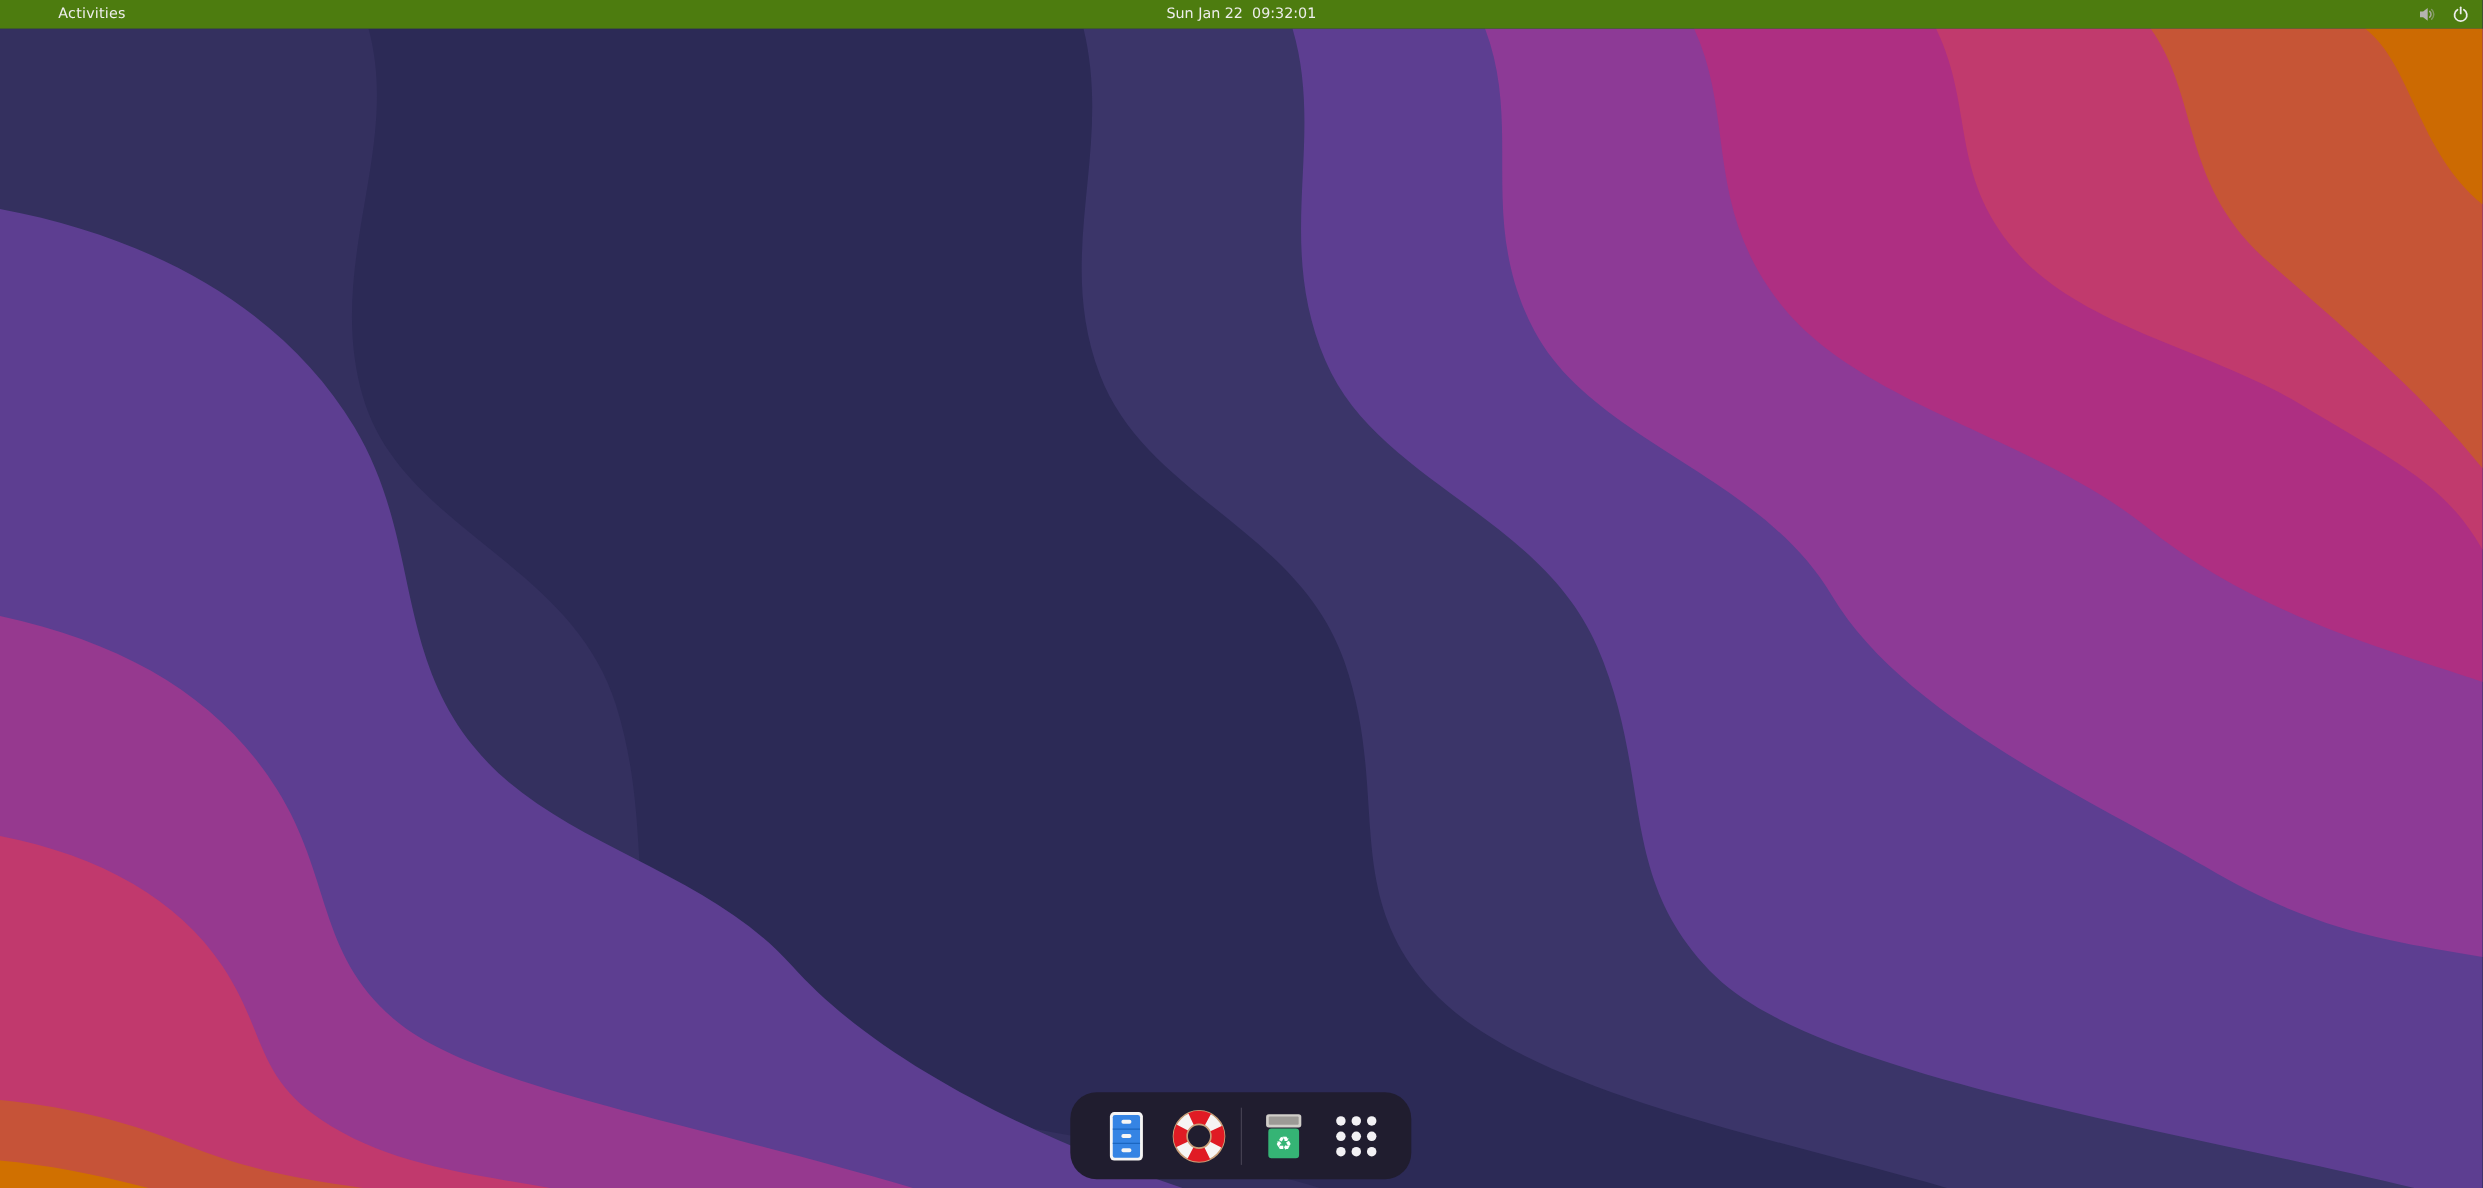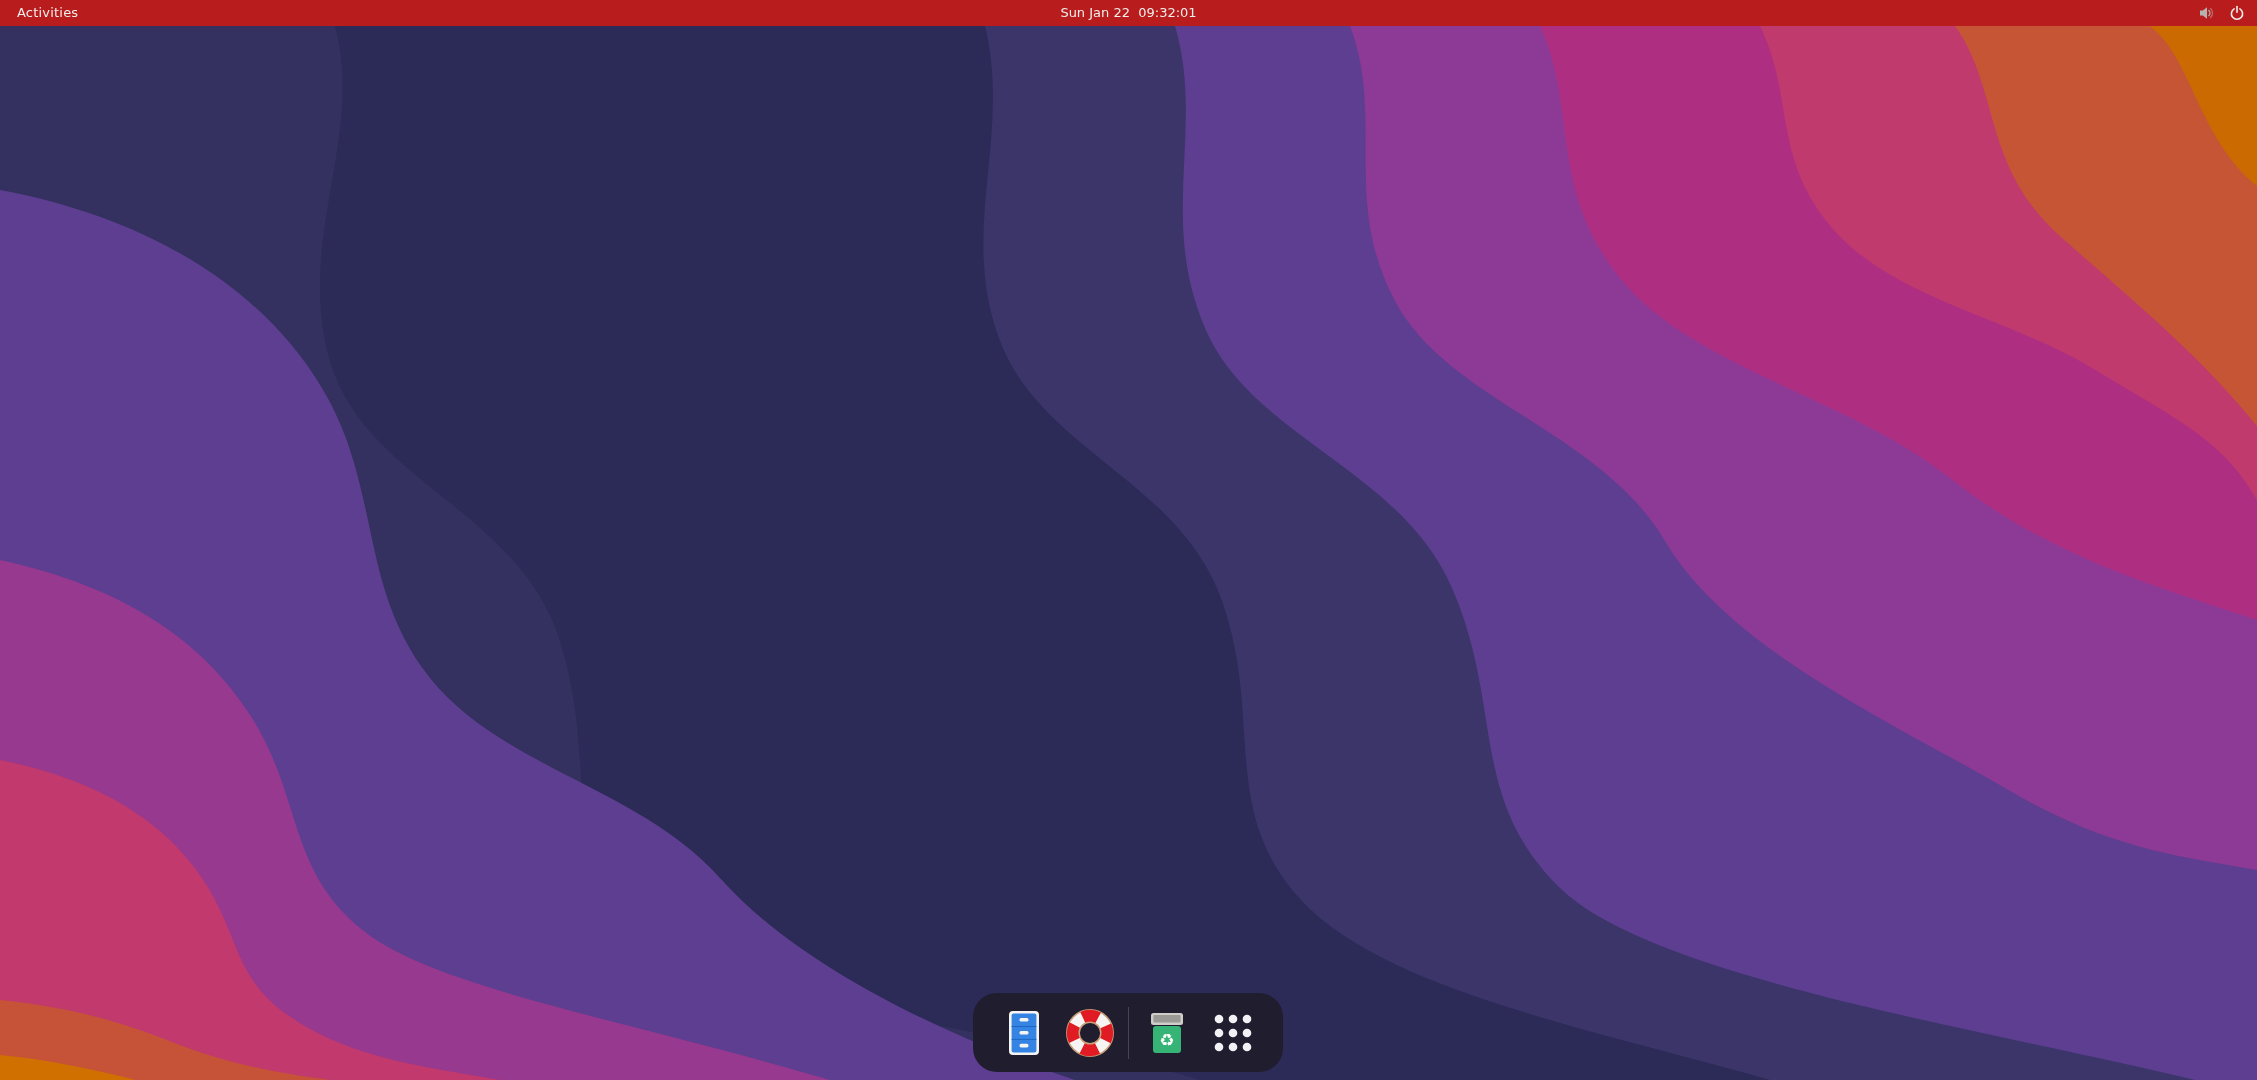"Activities" div.topbar { background: #b91c1c -> #4d7c0f; padding-left: none -> 36px }
